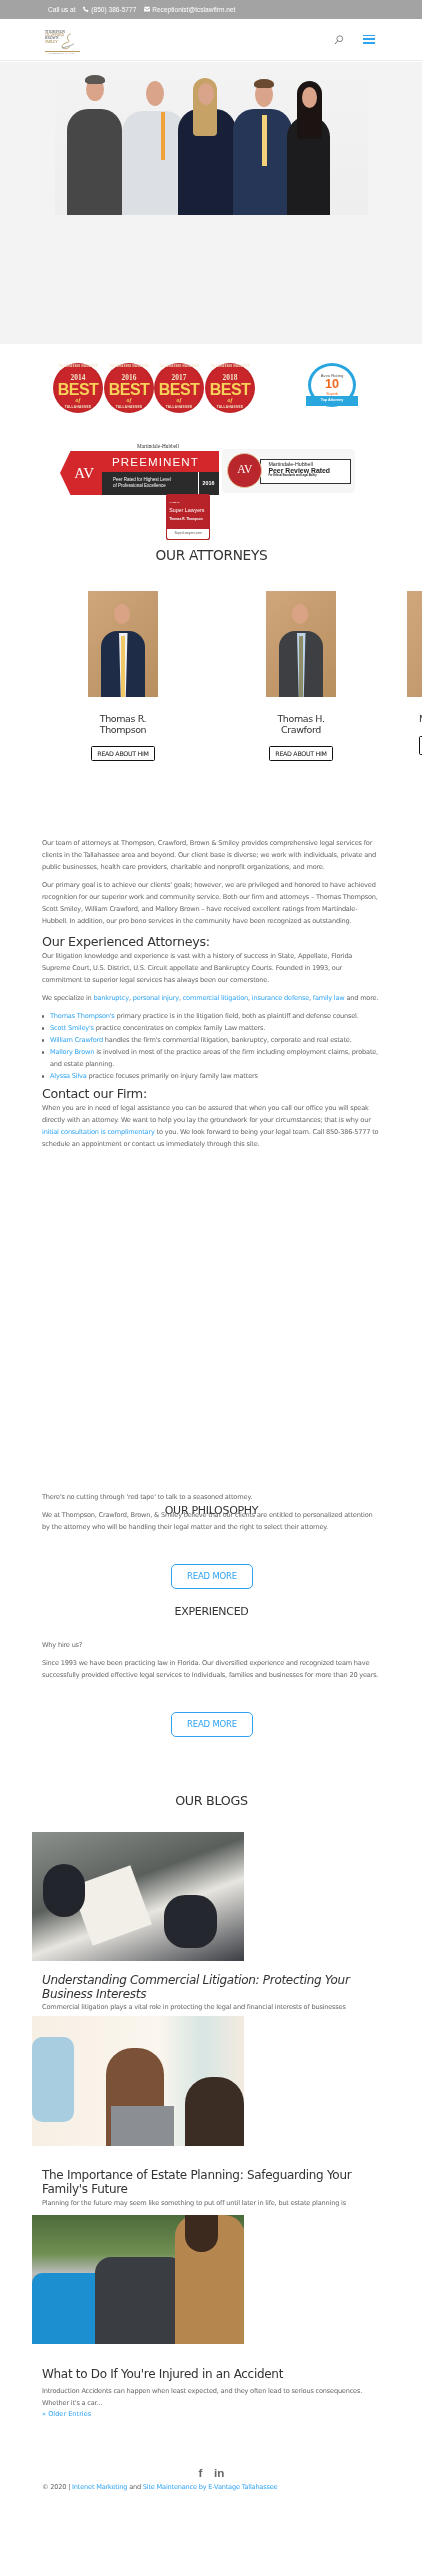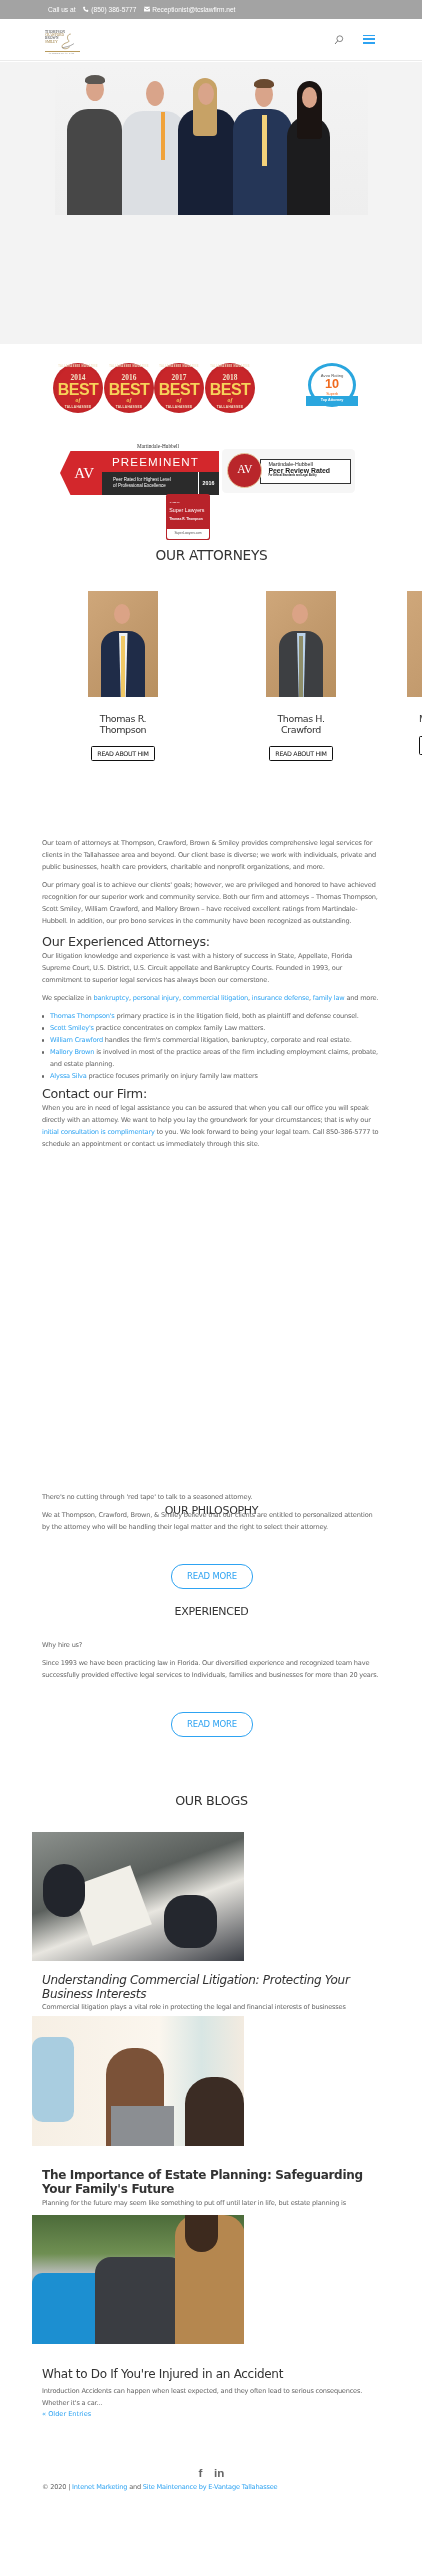"READ MORE" .read-more { border-radius: 12px -> 5px }
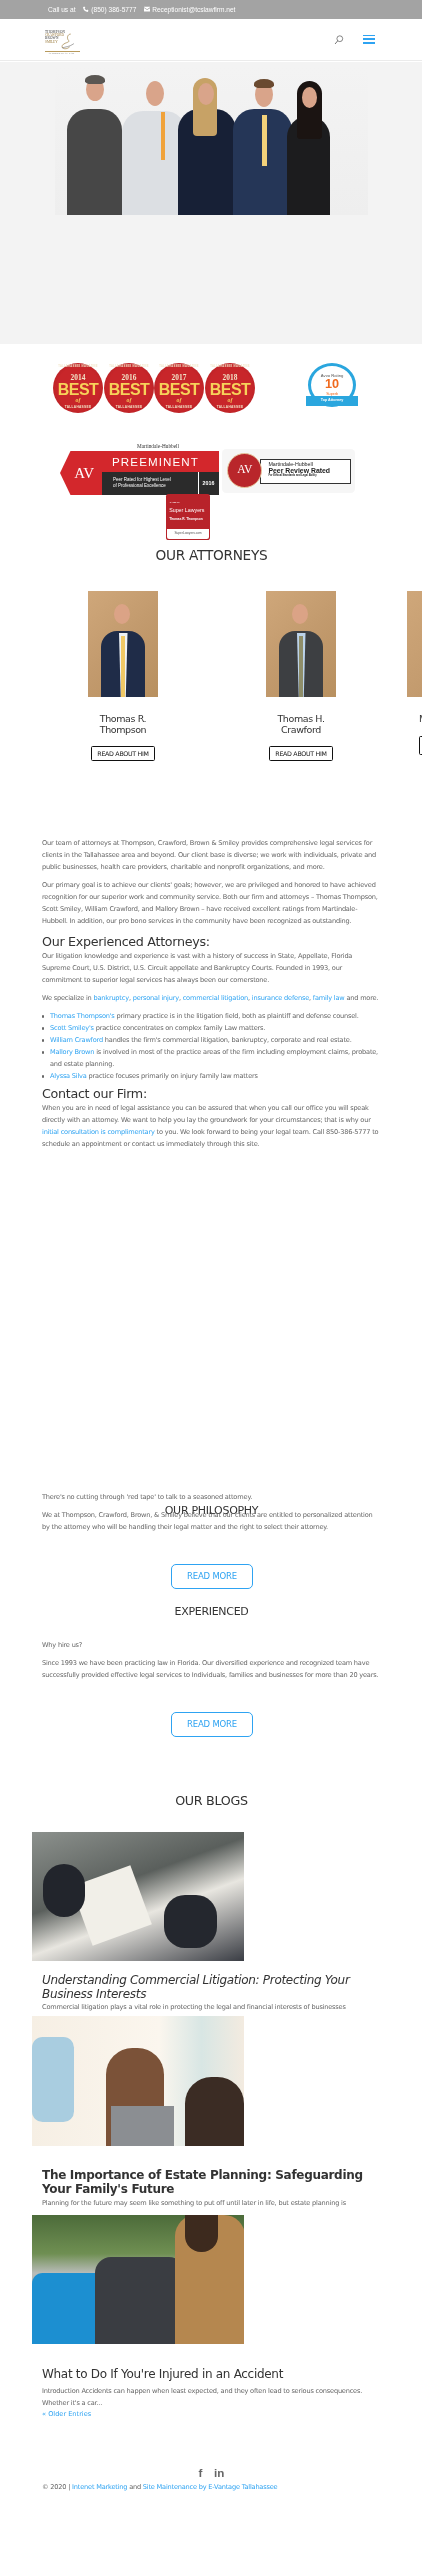"The Importance of Estate Planning:" div.blog-title { font-weight: bold -> none }
